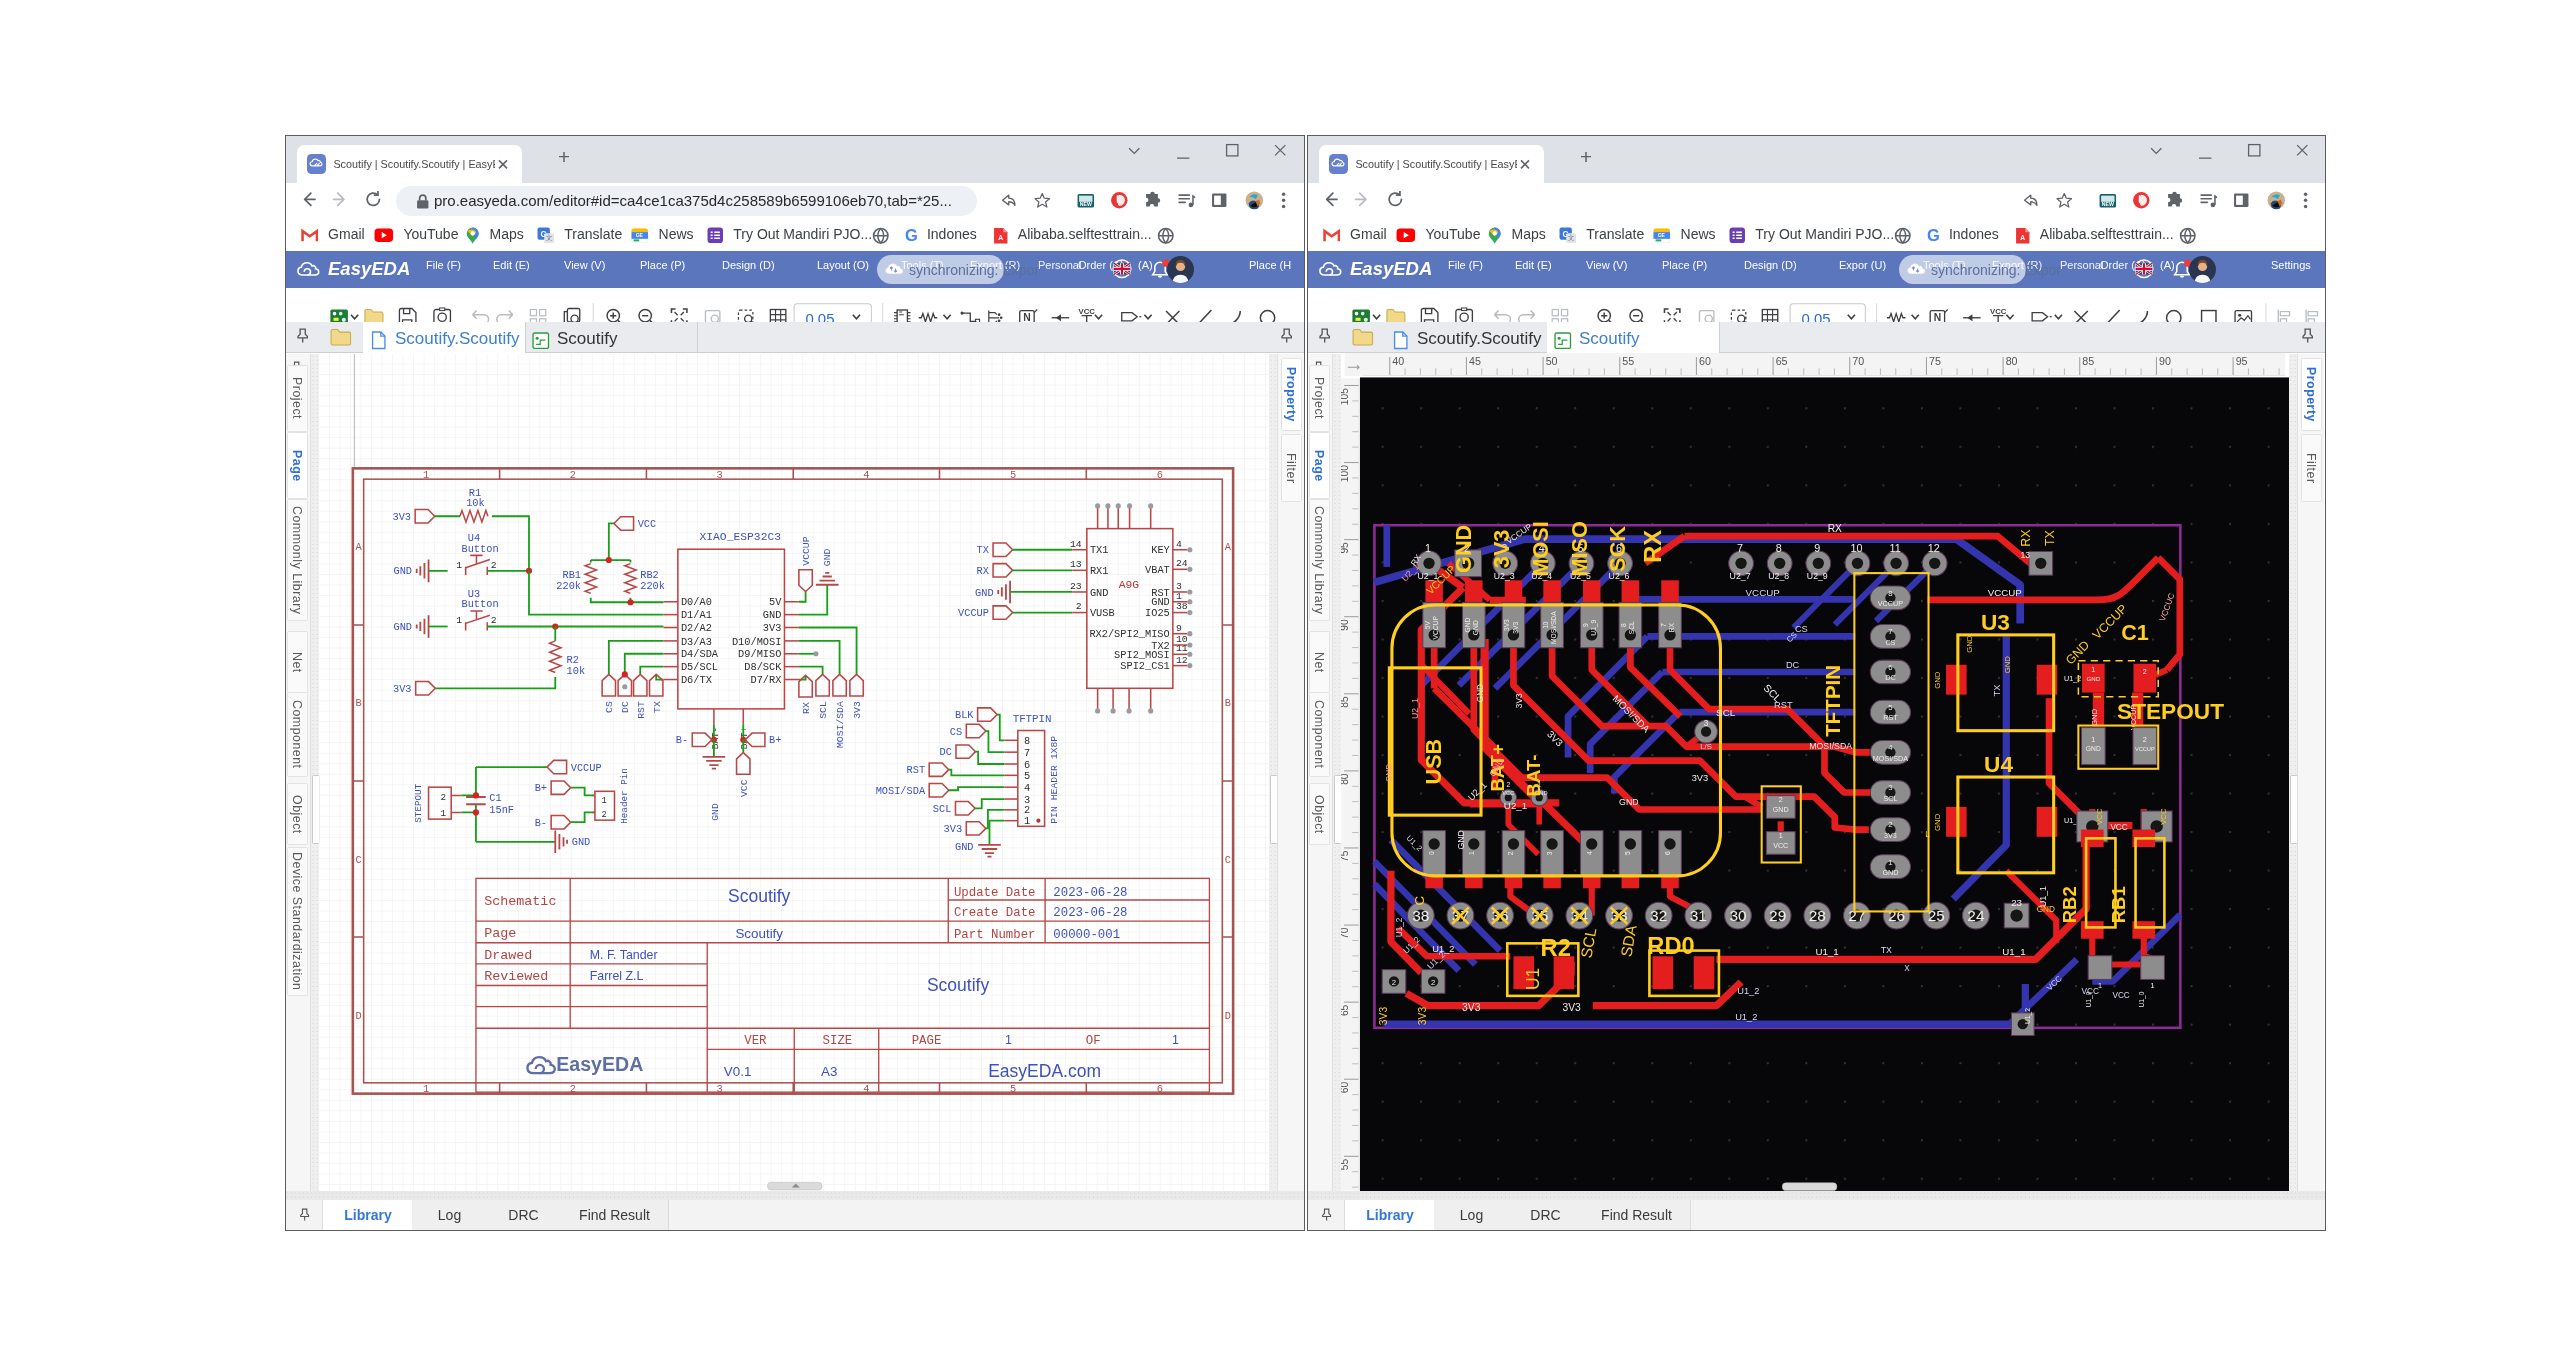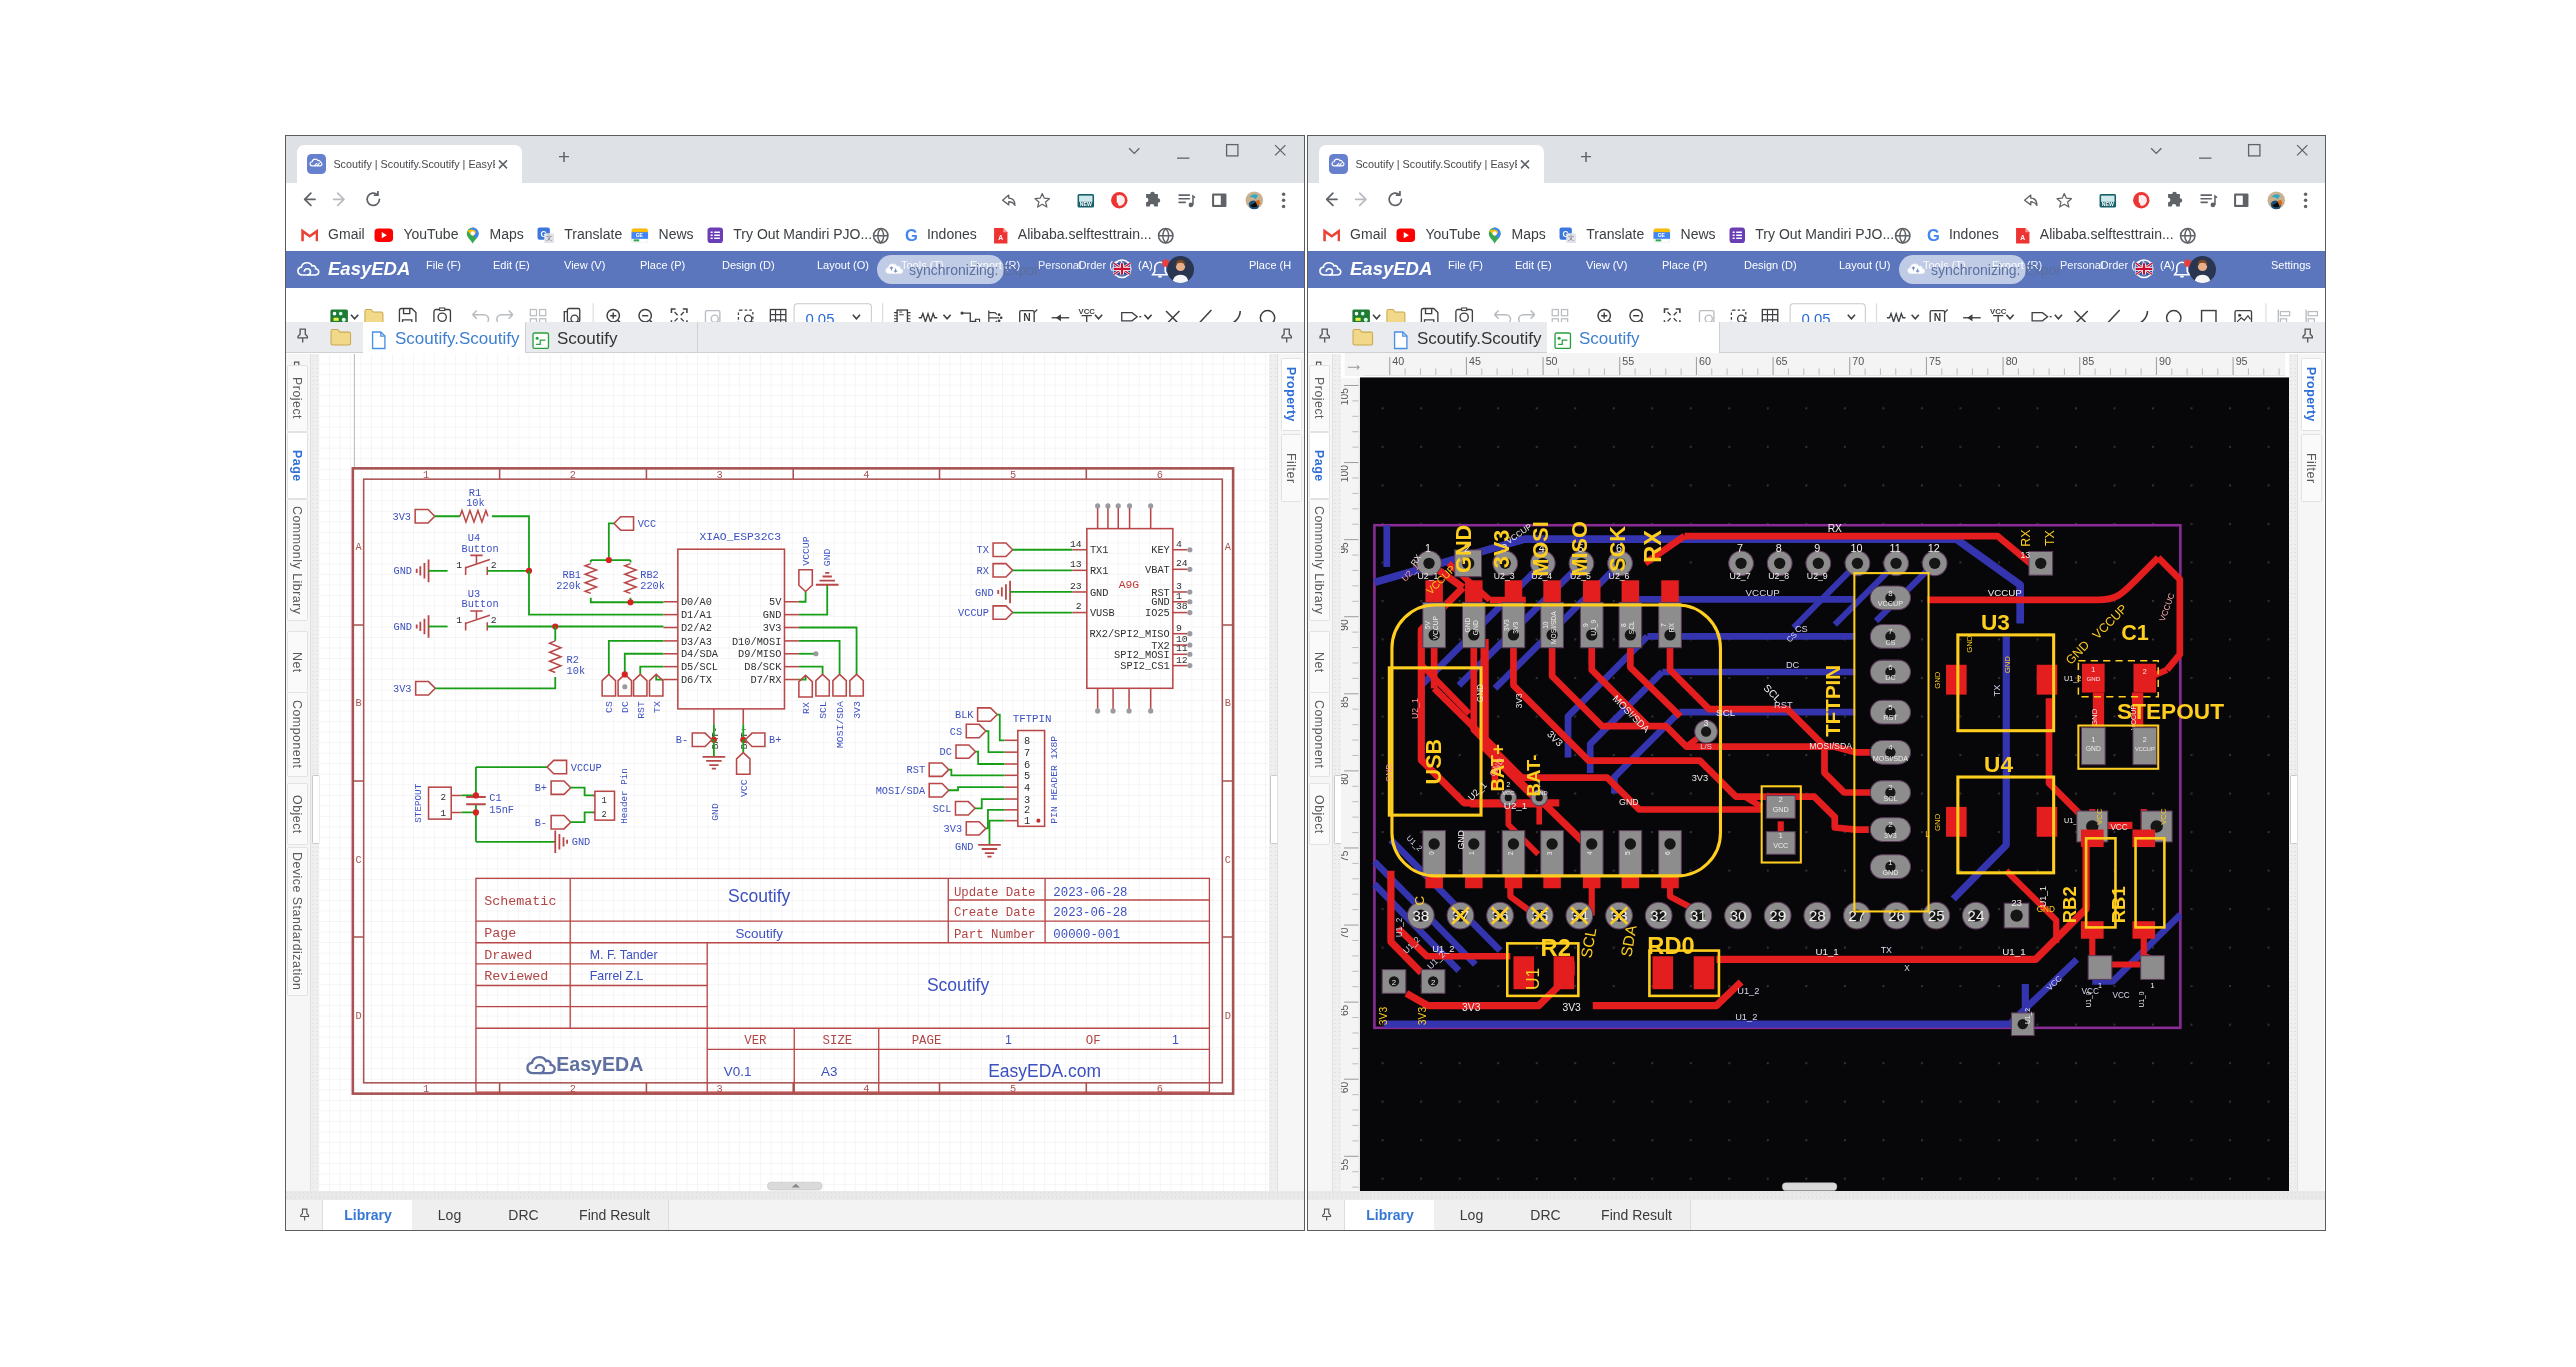"pro.easyeda.com/editor#id=ca4ce1ca375d4c" div.urlpill { html: none -> <div> <div><svg> <rect></rect> <path></path> </svg></div> <div>pro.easyeda.com/editor#id=ca4ce1ca375d4c258589b6599106eb70,tab=*25...</div> </div> }
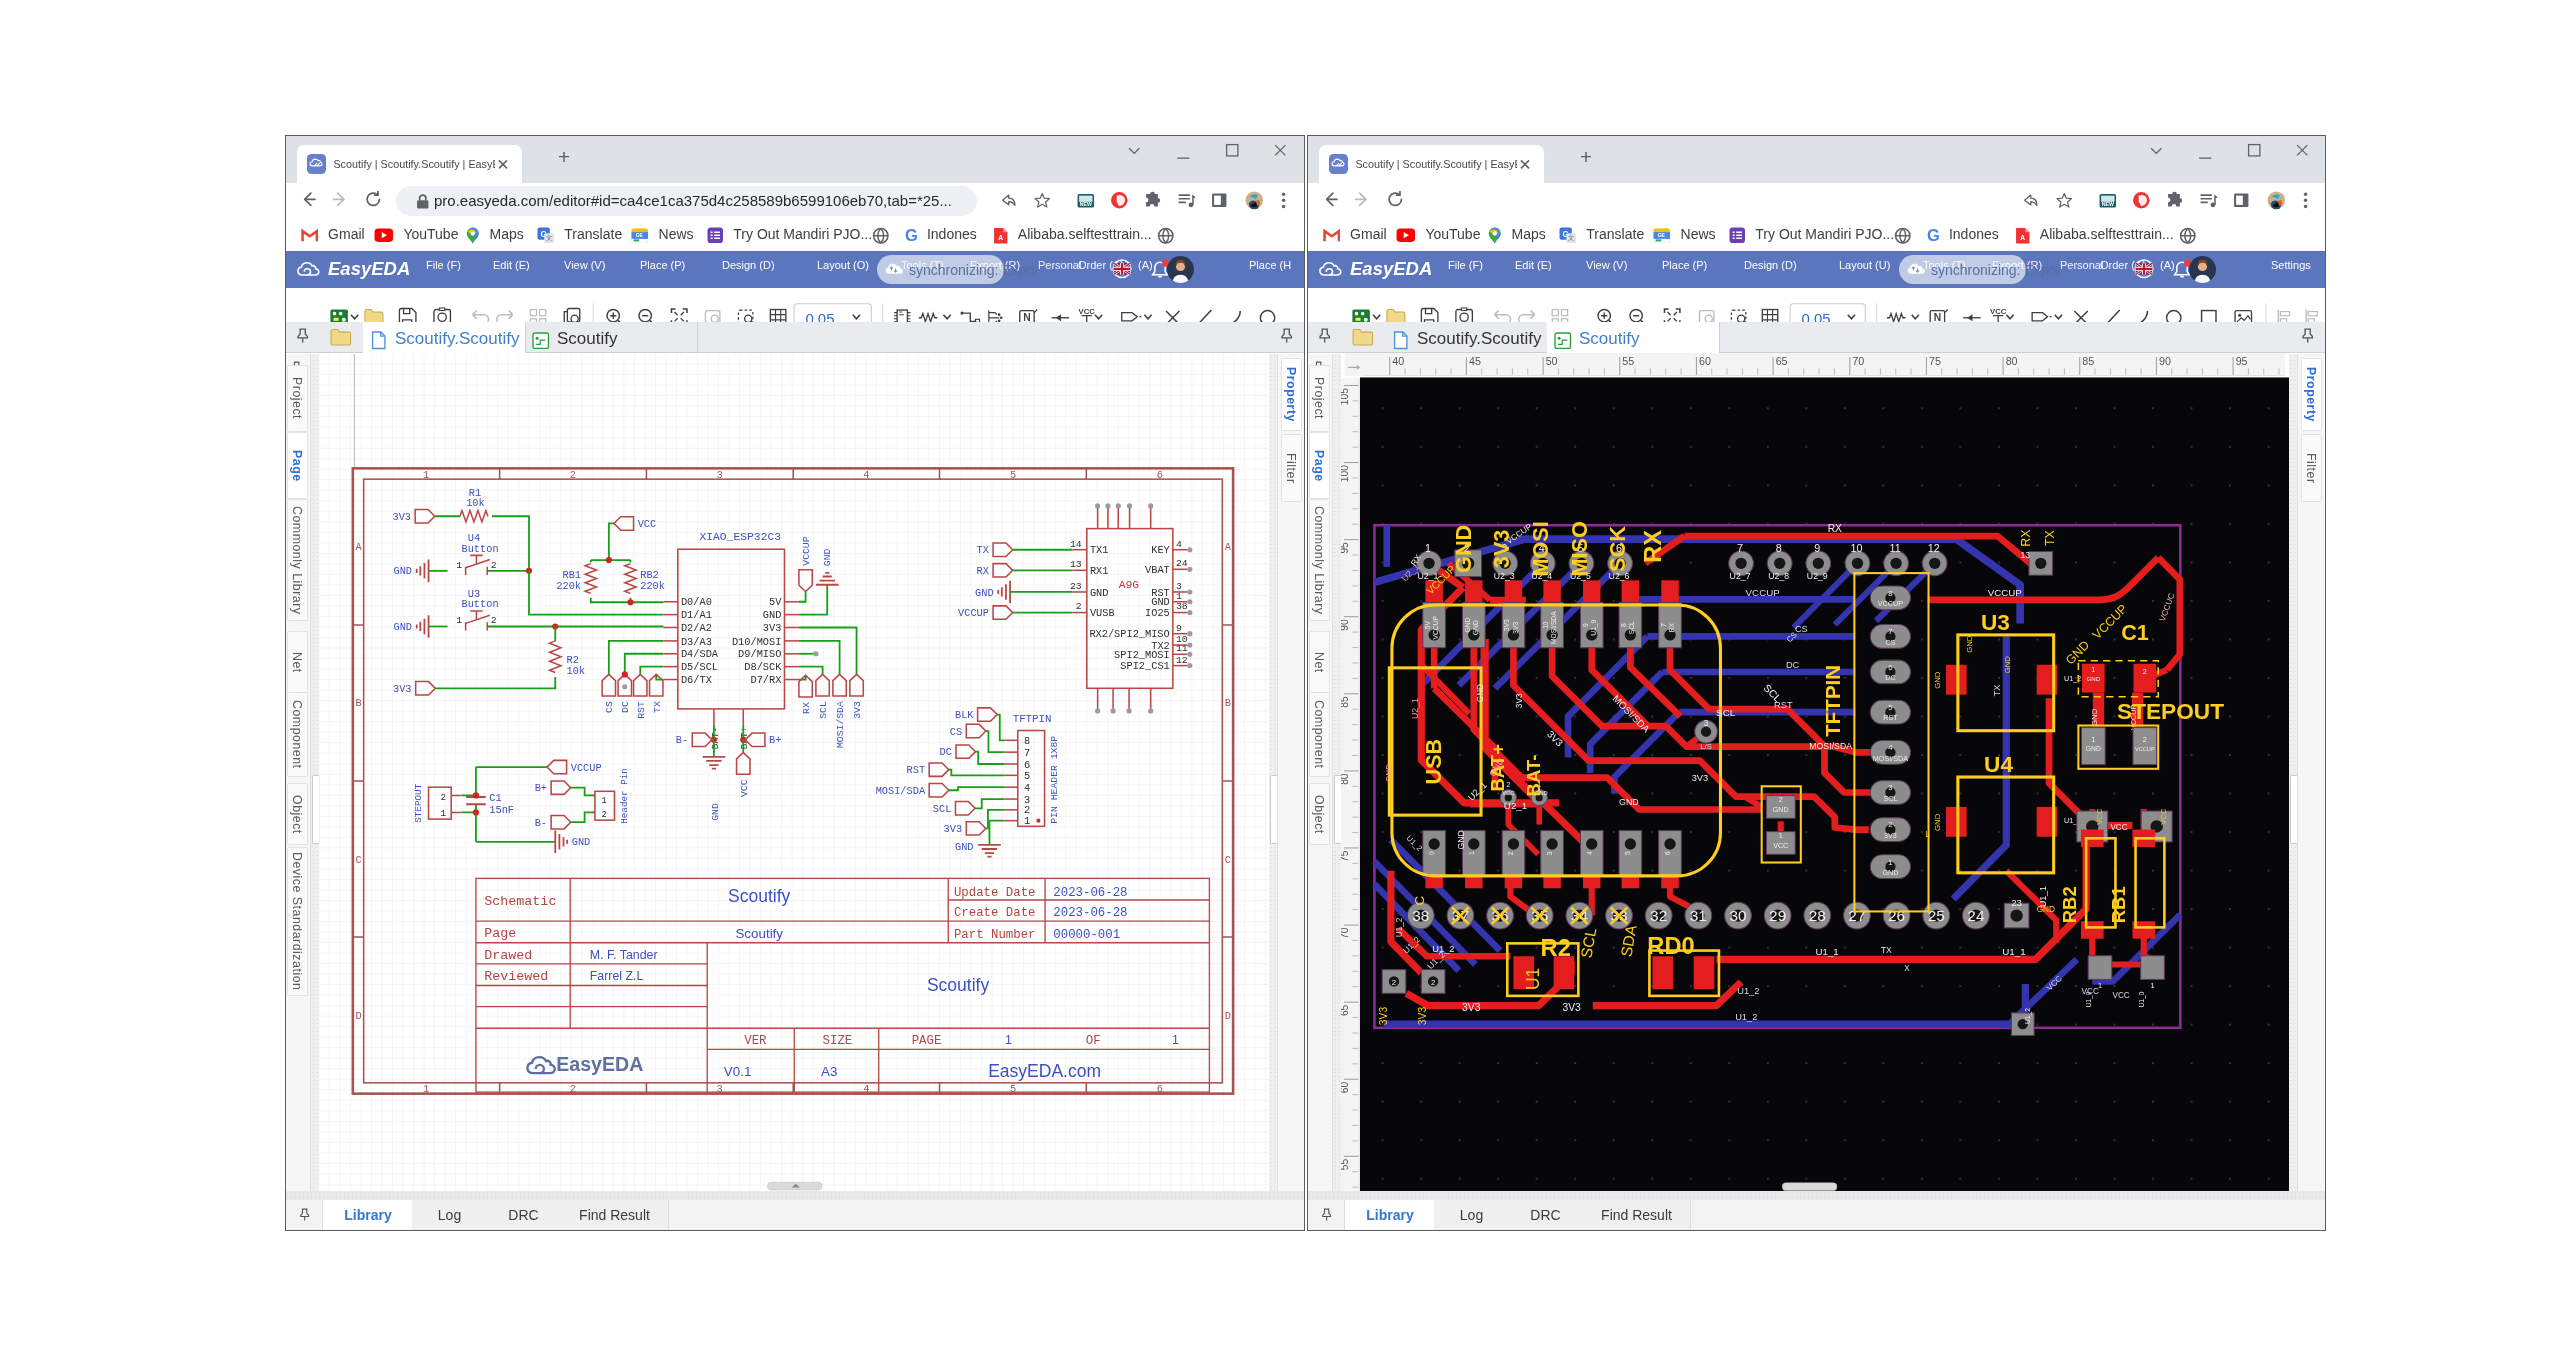"Layout (U)" div.mi { text: Layout -> Expor }
